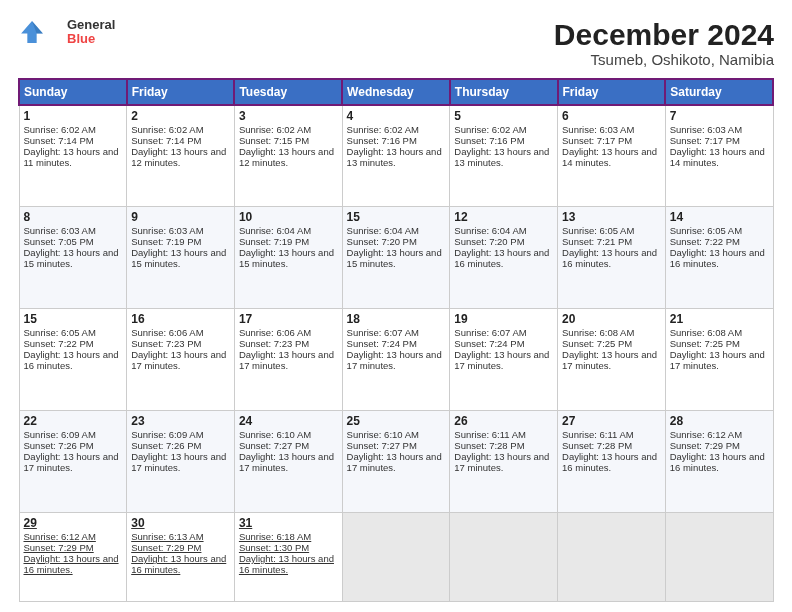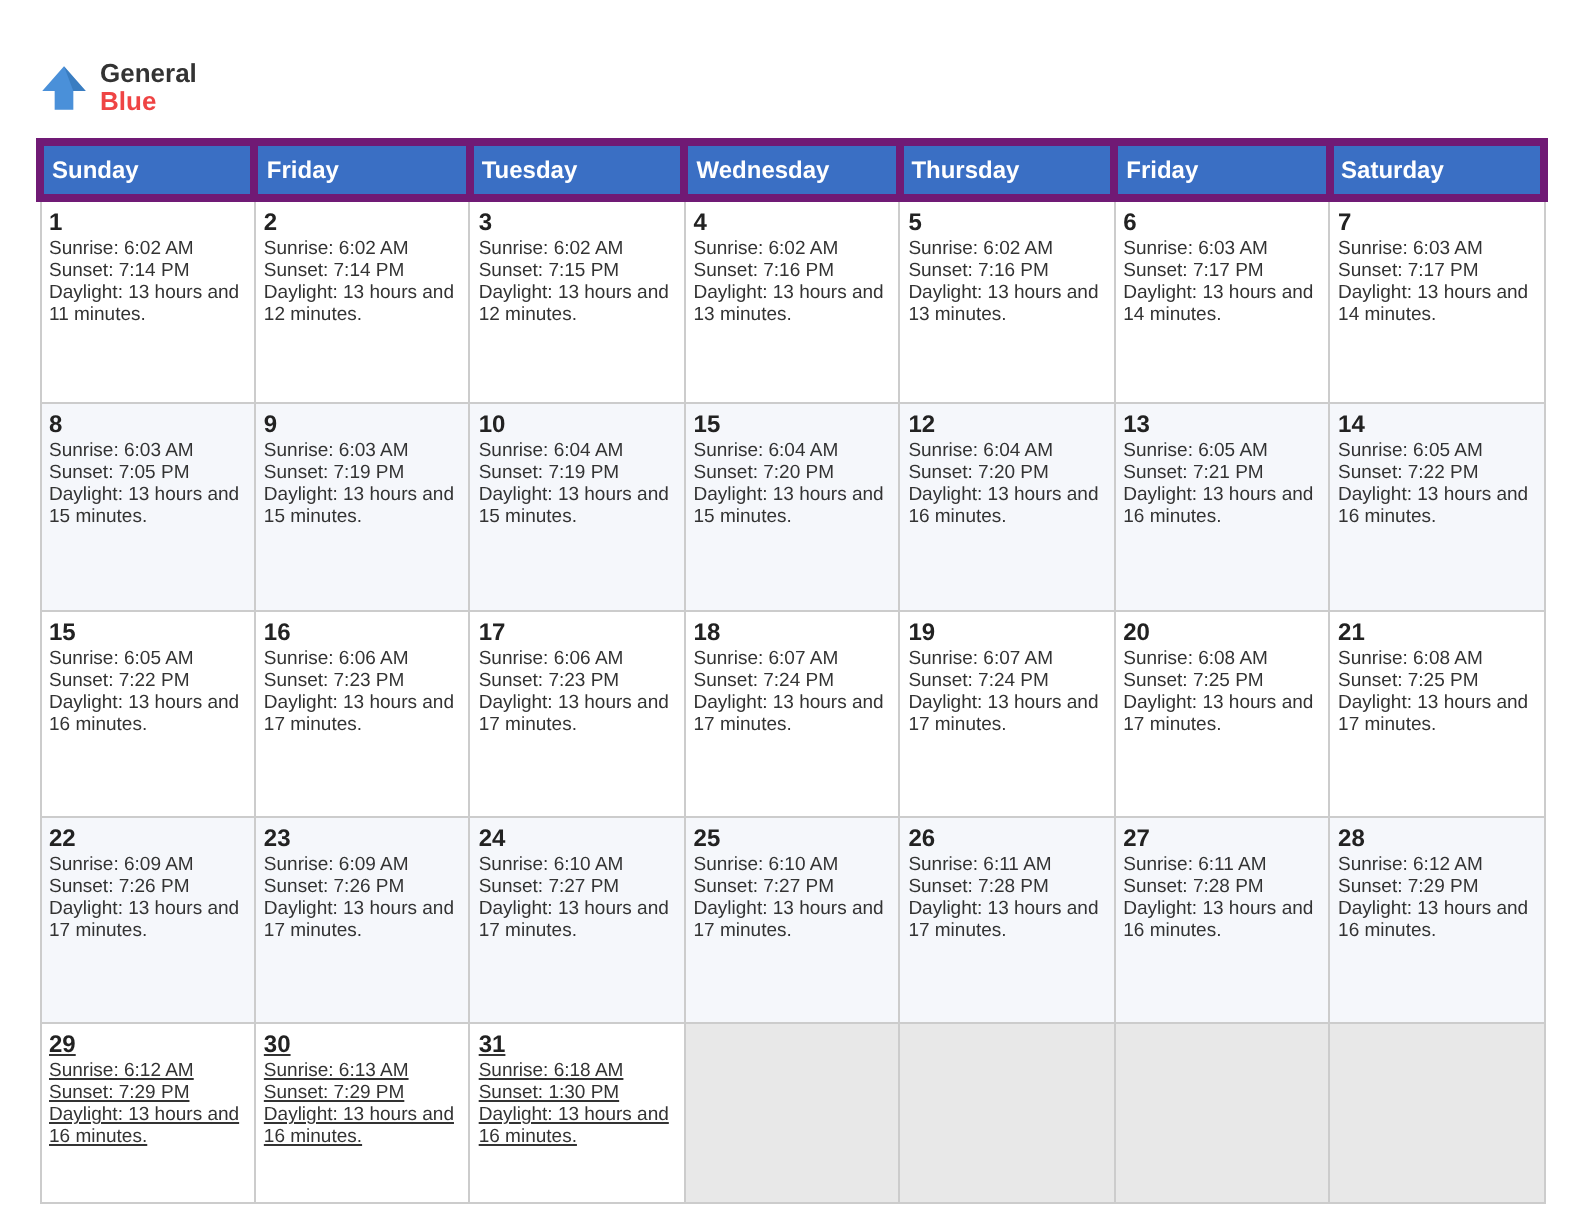"General" .logo { gap: 4px -> 21px; margin-top: 12px -> none }
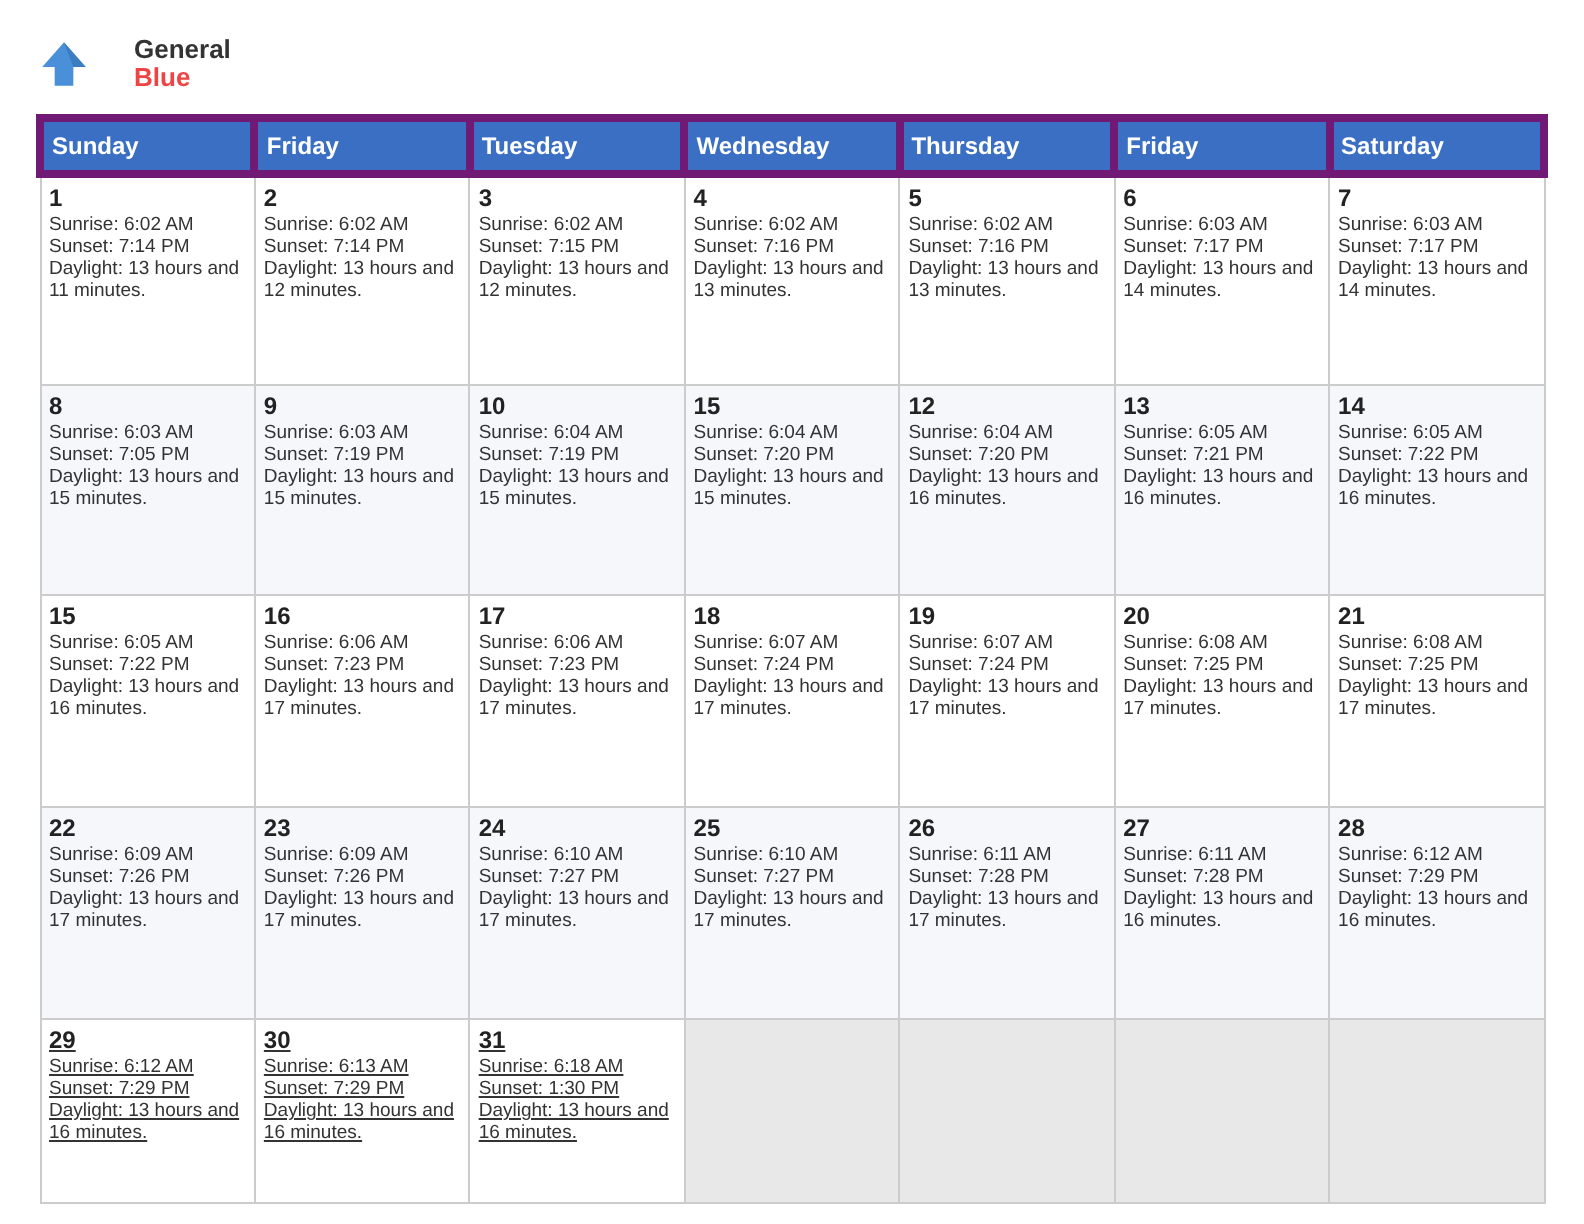"December 2024" div.title-block { html: none -> <div> <h1>December 2024</h1> <h2>Tsumeb, Oshikoto, Namibia</h2> </div> }
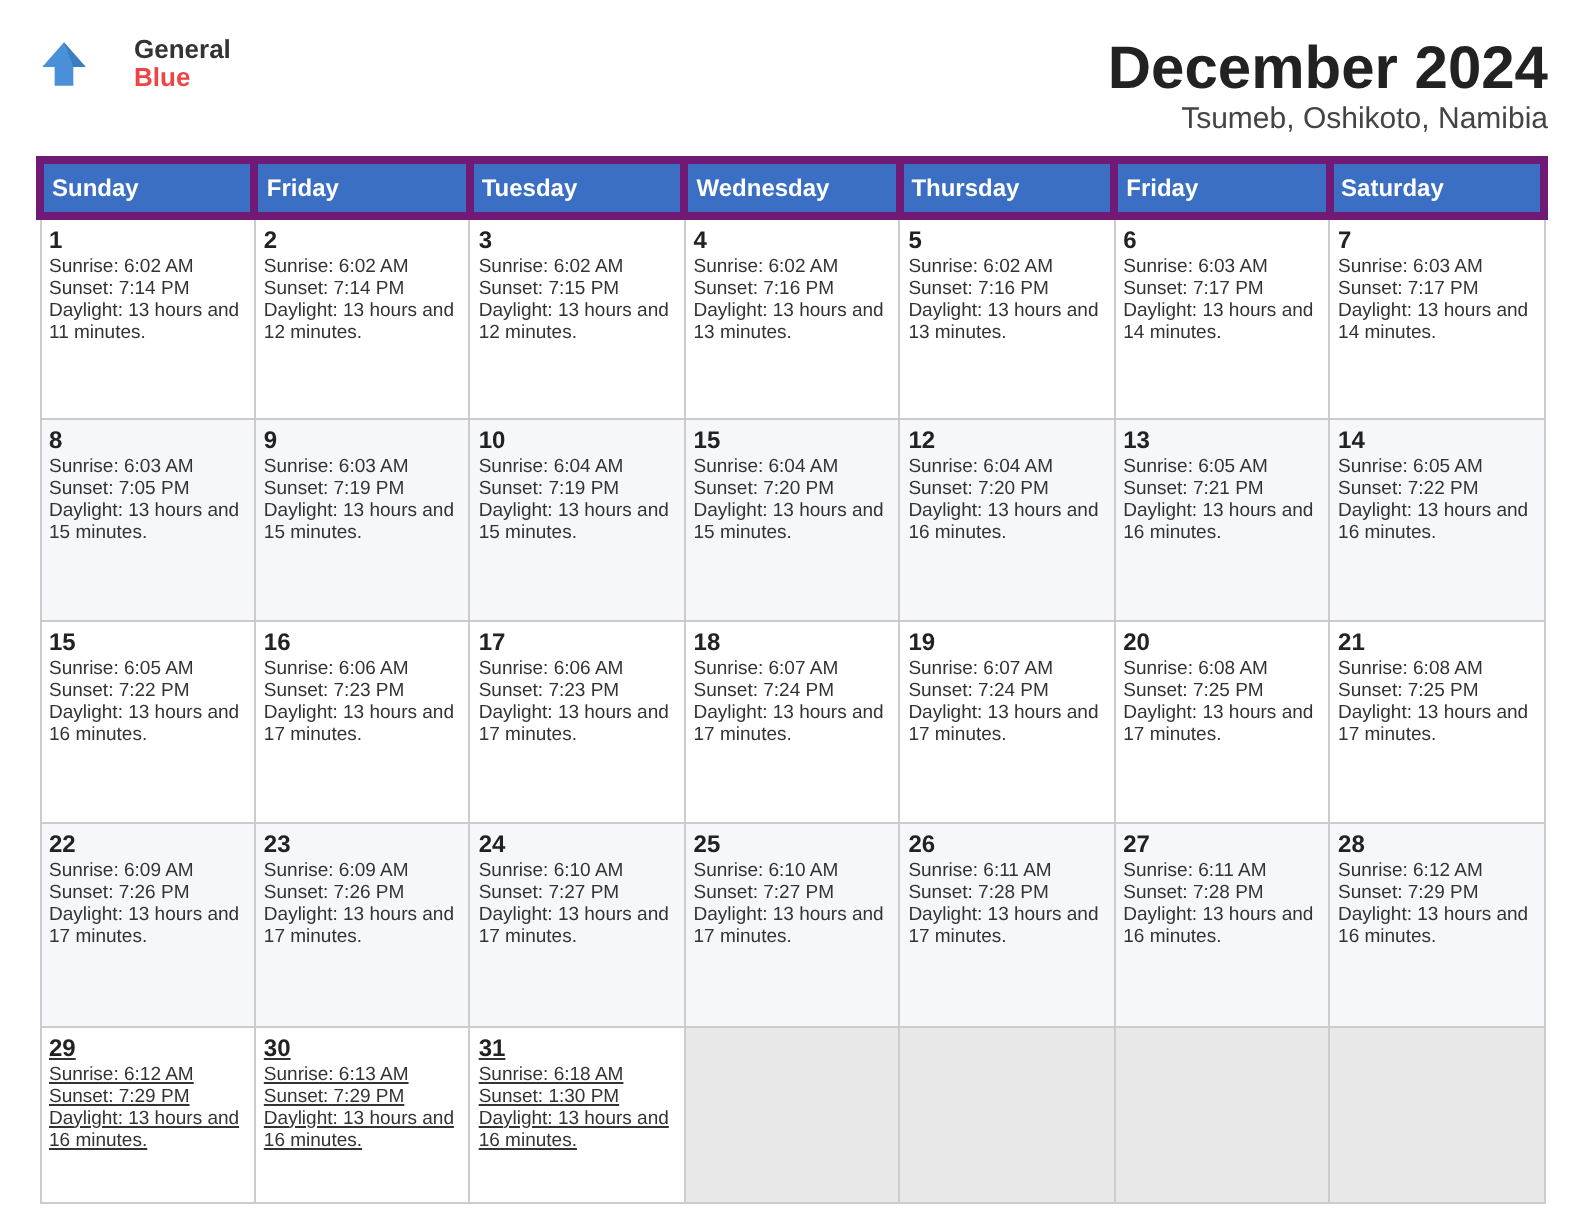"Sunday" .calendar th { border: 4px solid #701a75 -> 2px solid #701a75 }
